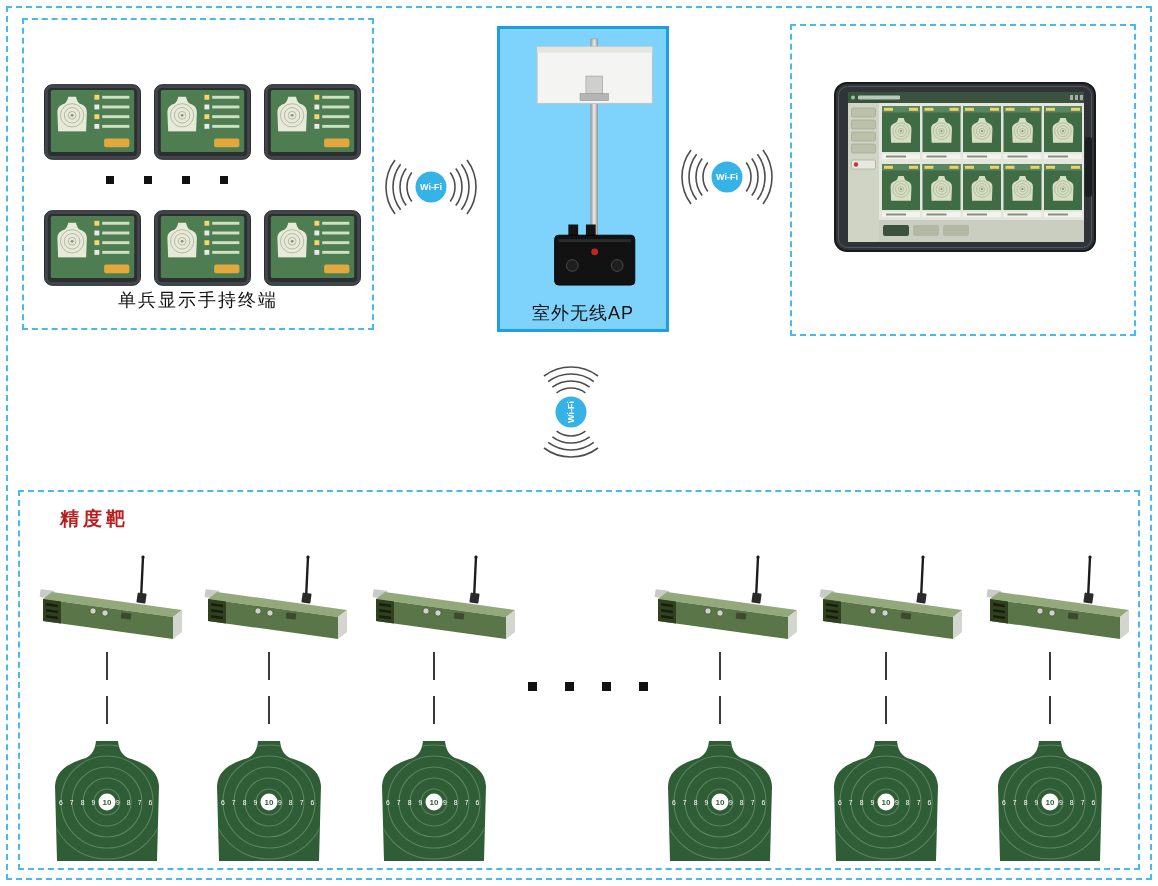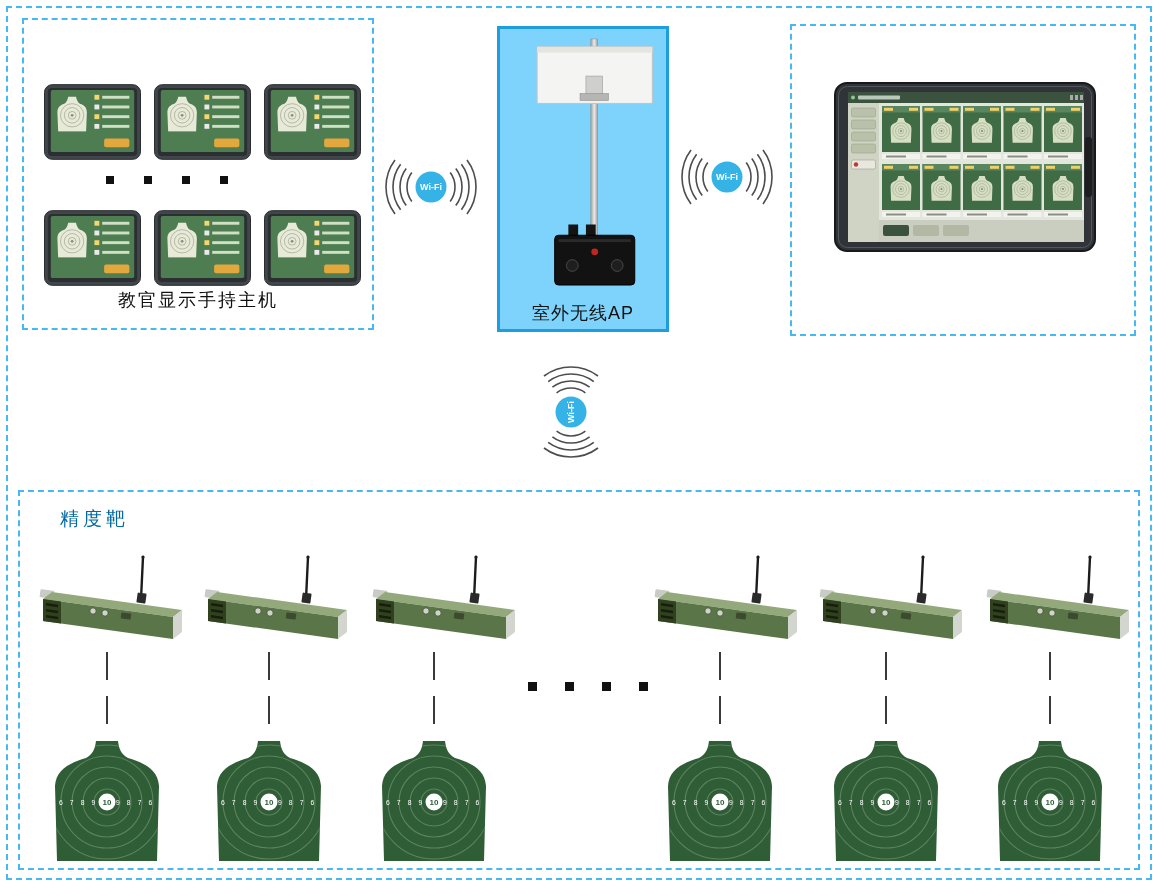"教官显示手持主机" div.box-label { text: 教官显示手持主机 -> 单兵显示手持终端 }
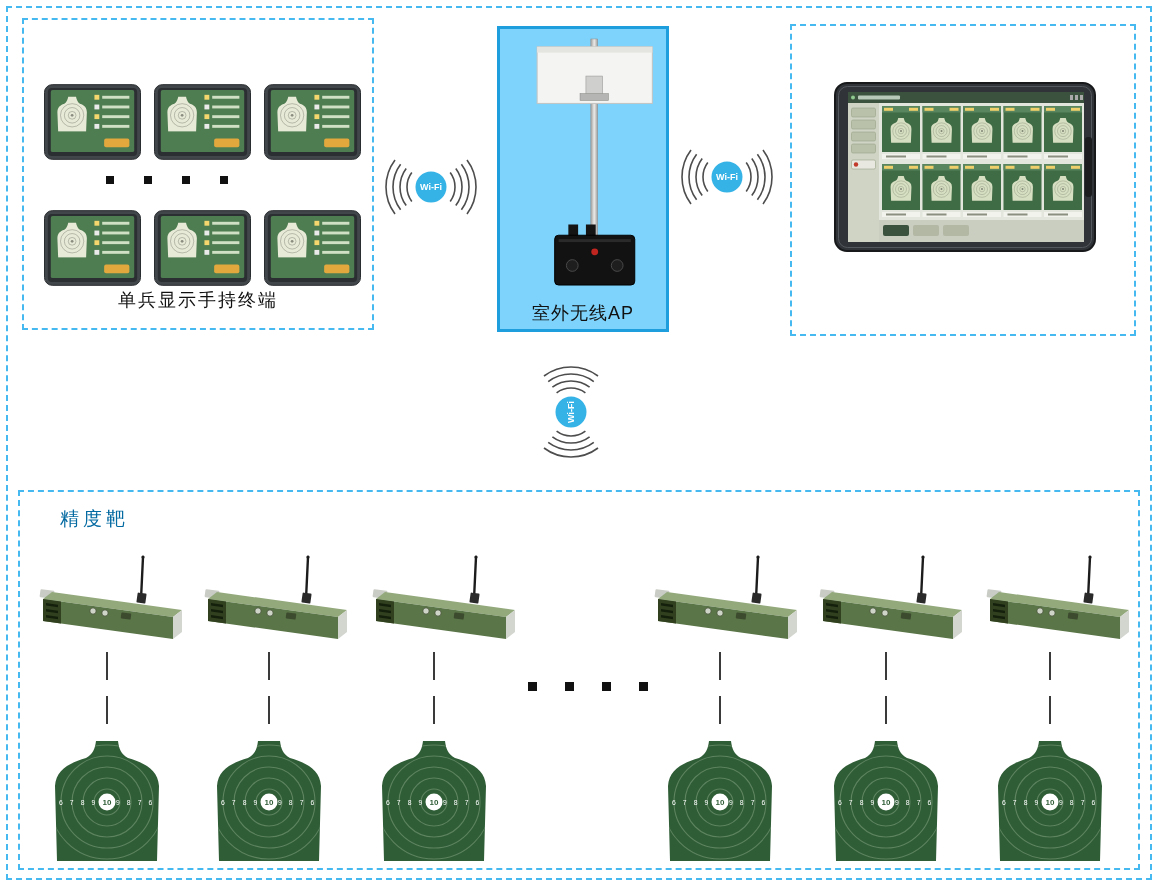"精度靶" div.abs { color: #0369a1 -> #b91c1c; font-weight: 400 -> 700 }
